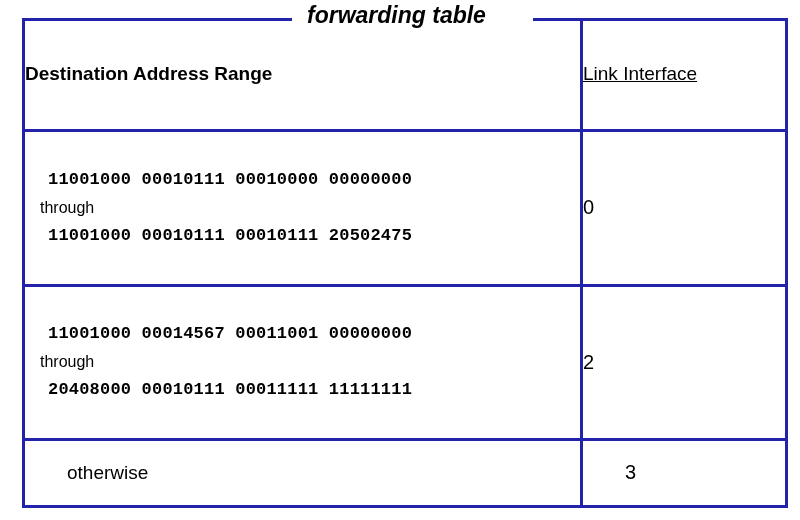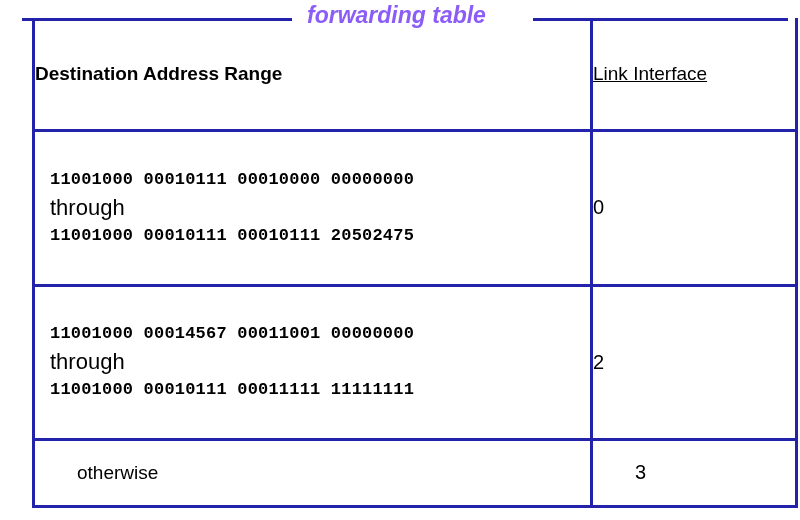"forwarding table" .caption { color: #8b5cf6 -> #000000 }
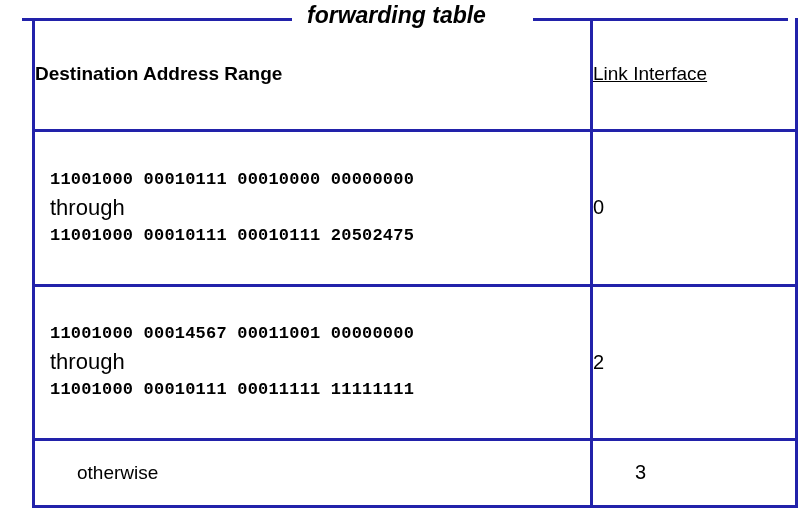"Destination Address Range" .table-frame { left: 32px -> 22px }
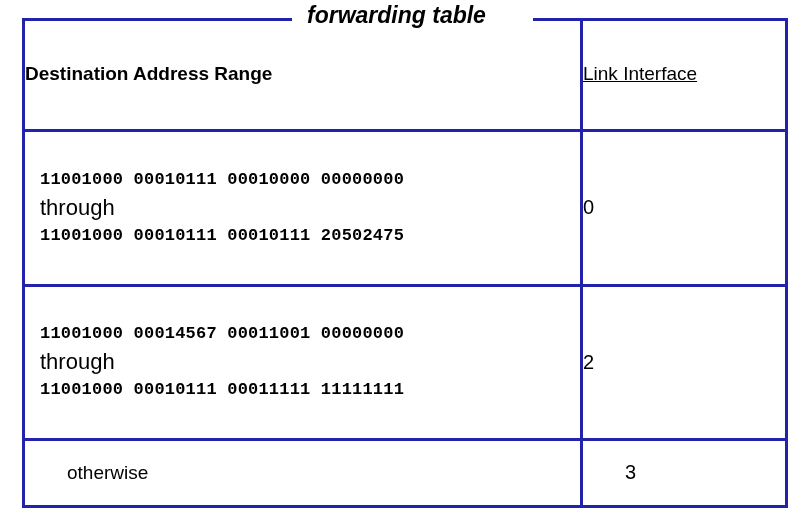"11001000 00010111 00010000 00000000" .bin { margin-left: none -> 8px }
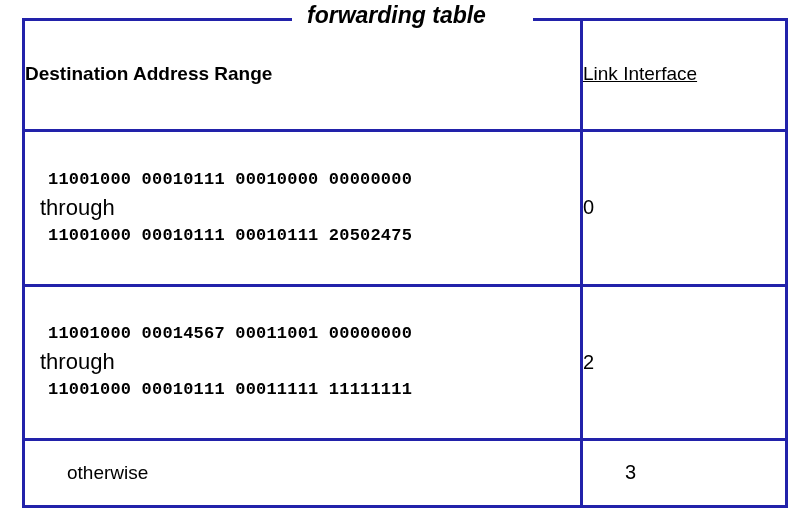"through" .through { font-size: 22px -> 16px }
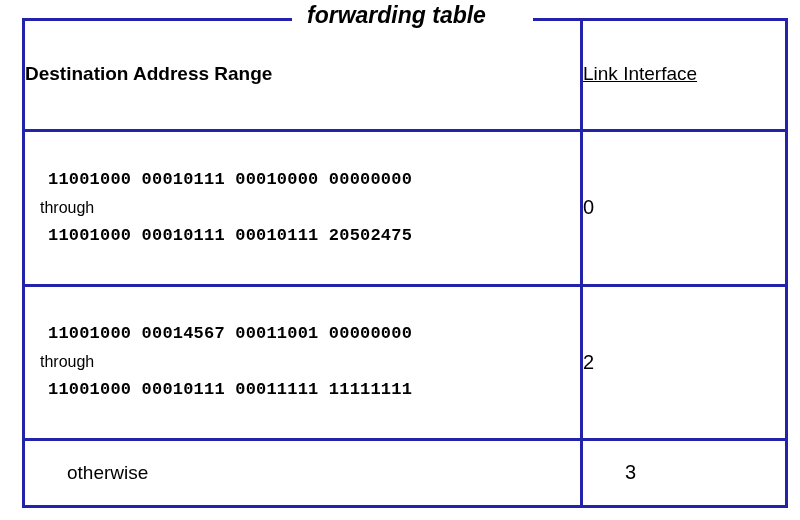"11001000 00010111 00011111 11111111" div.bin { text: 11001000 -> 20408000 }
